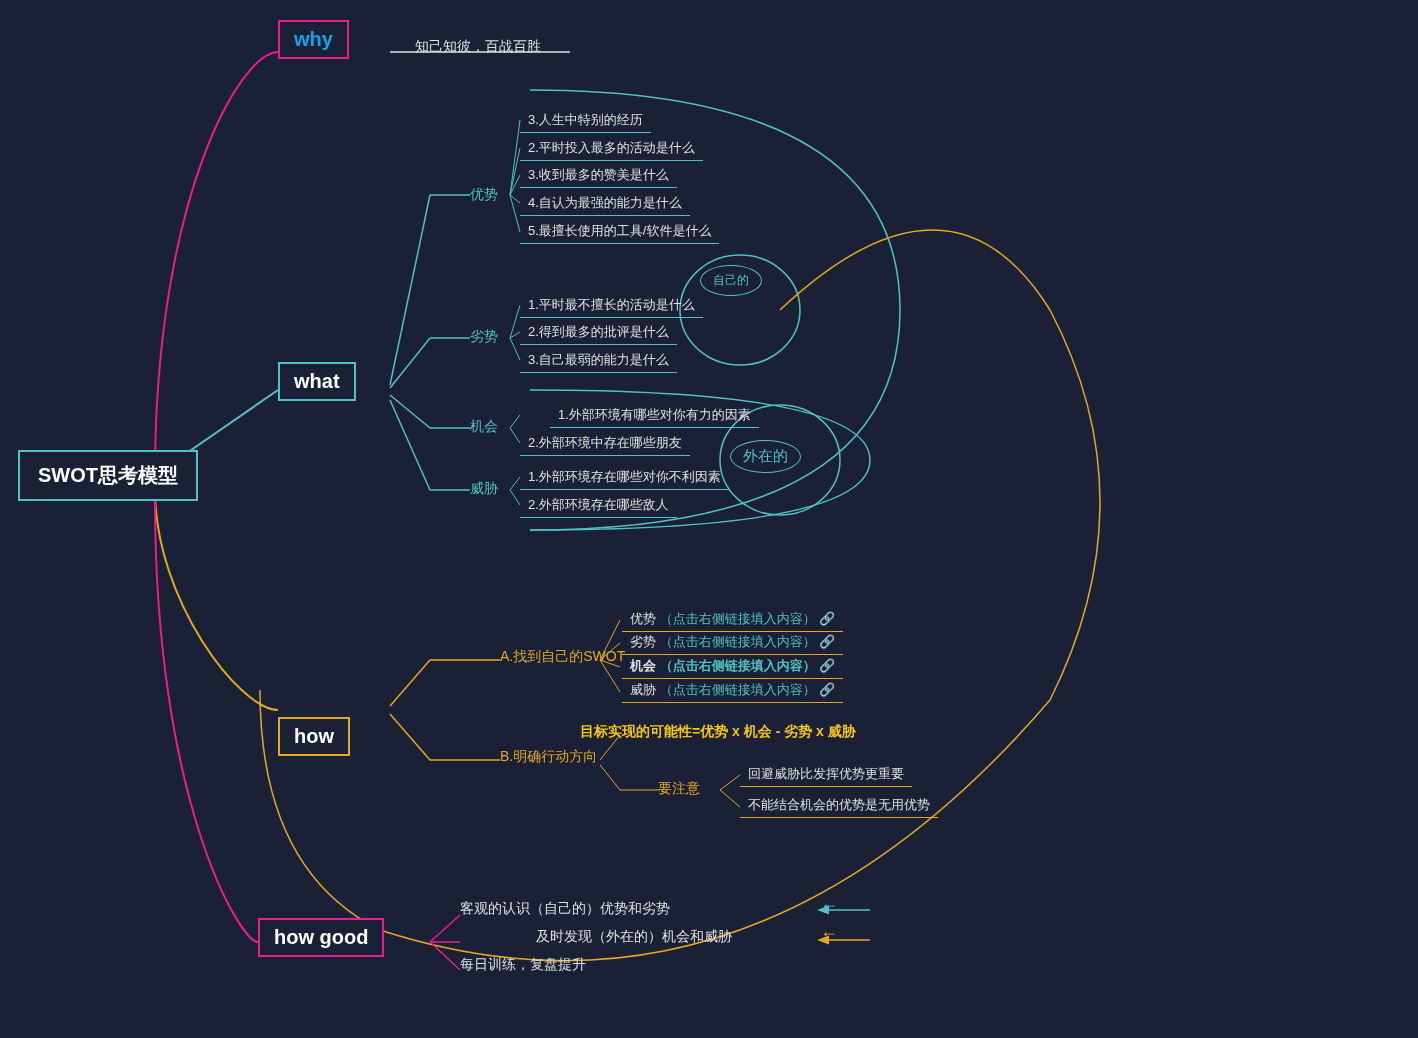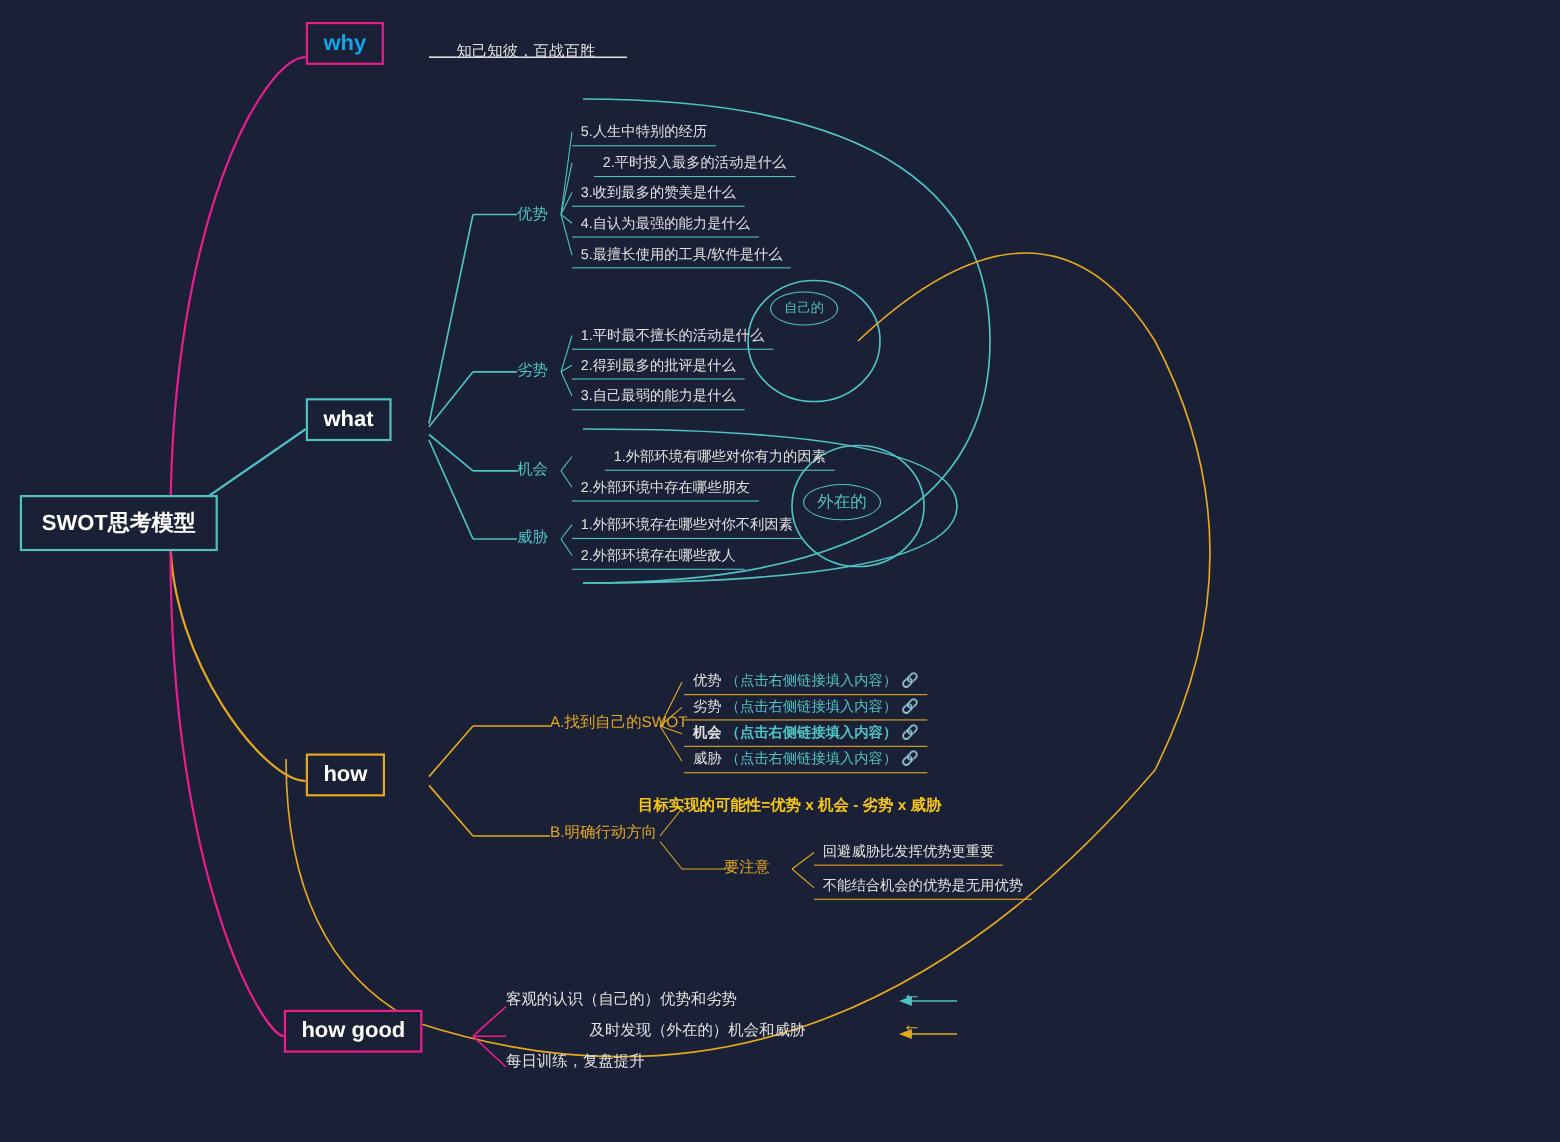"5.人生中特别的经历" div.item-box { text: 5 -> 3 }
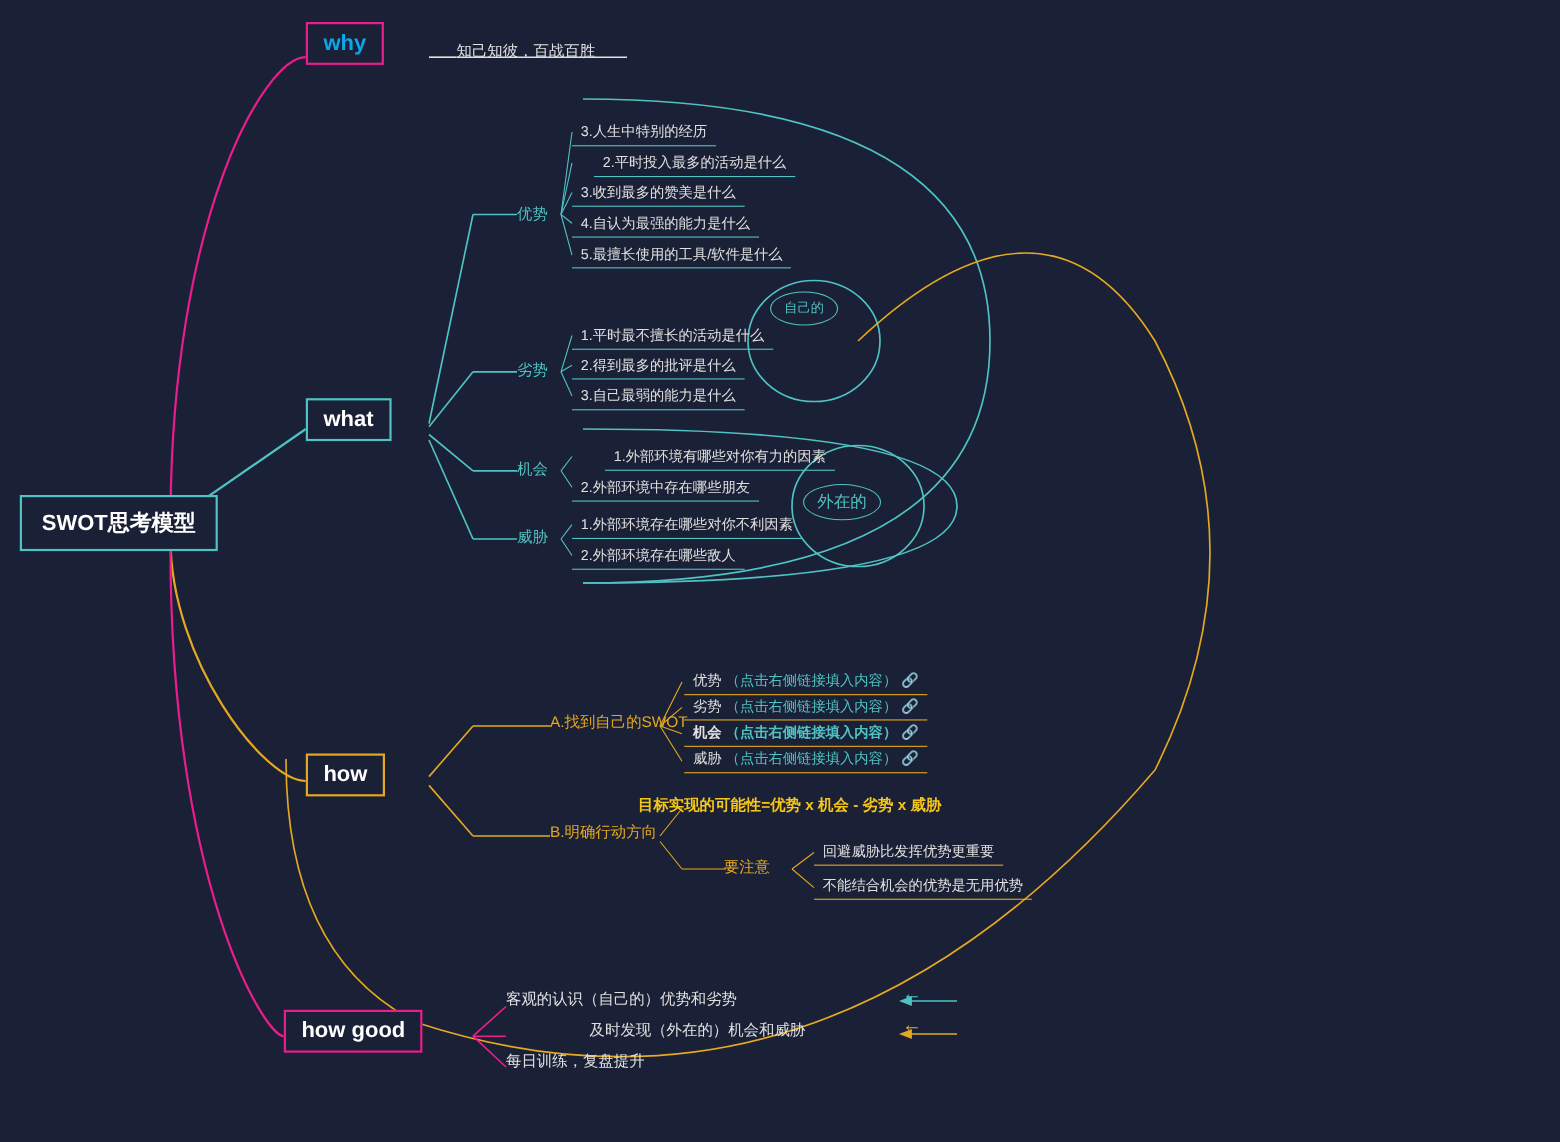"2.平时投入最多的活动是什么" div.item-box { margin-left: 20px -> none }
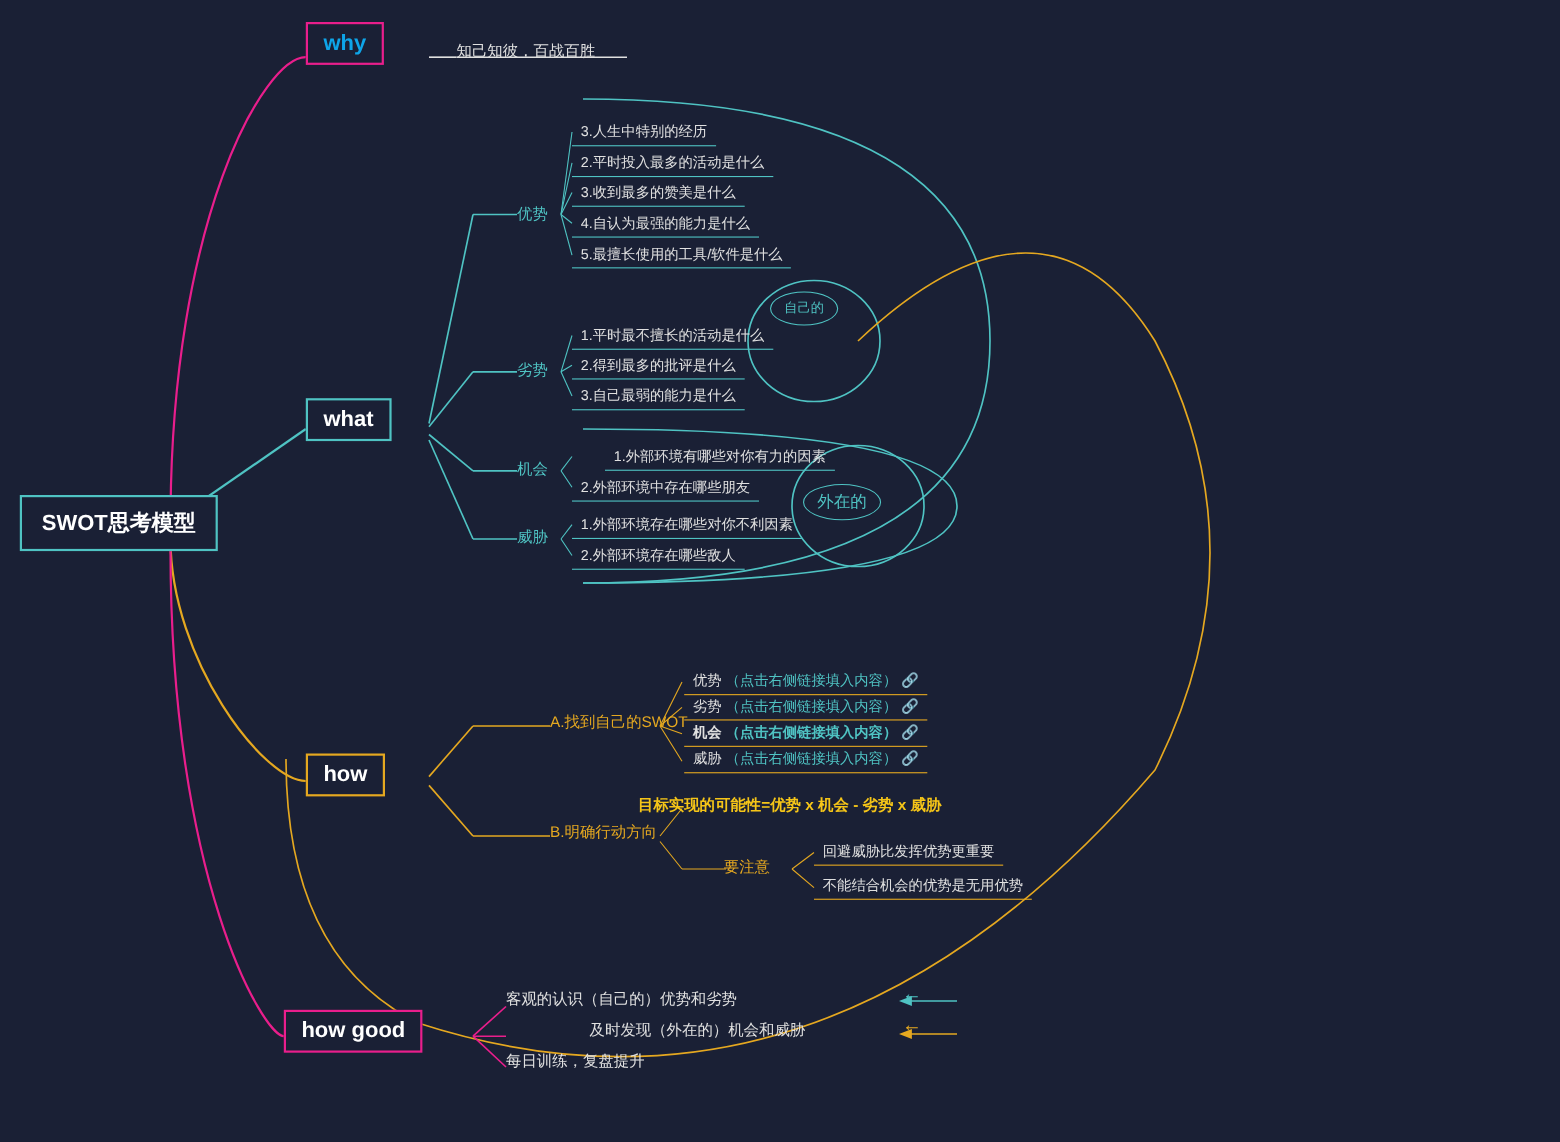"how" #how .node-box { margin-top: none -> 32px }
